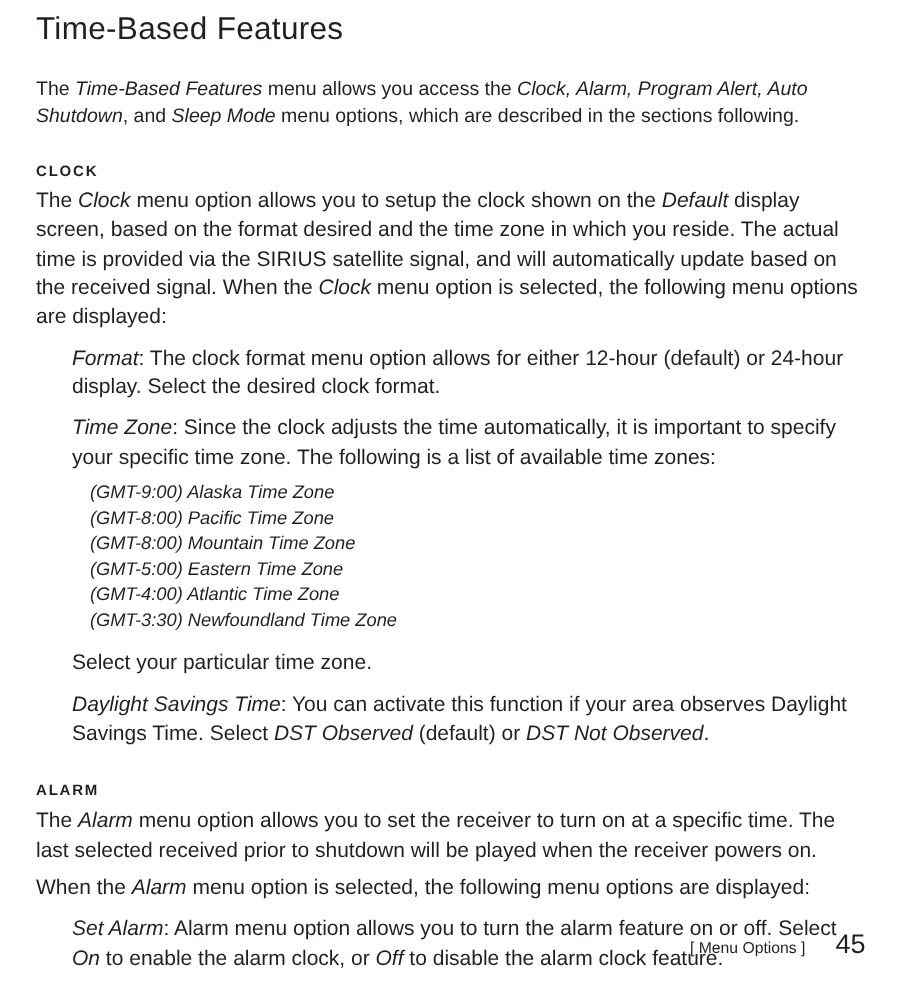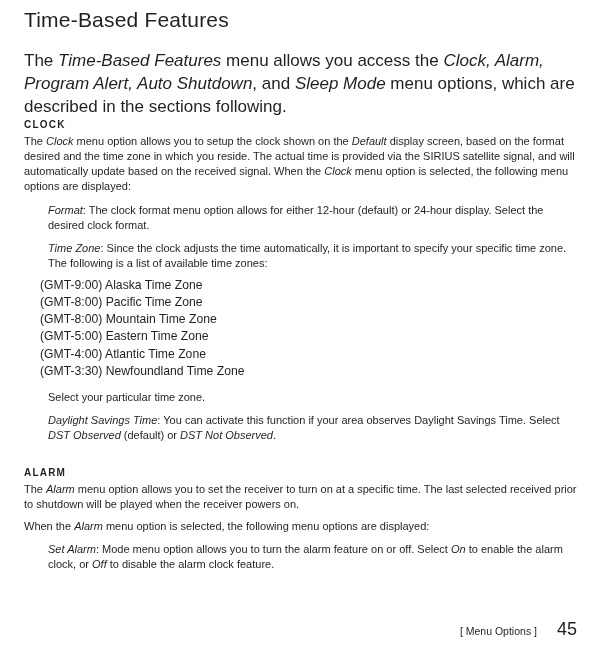"The Time-Based Features menu allows" .intro { font-size: 17px -> 13px; margin-bottom: none -> 24px }
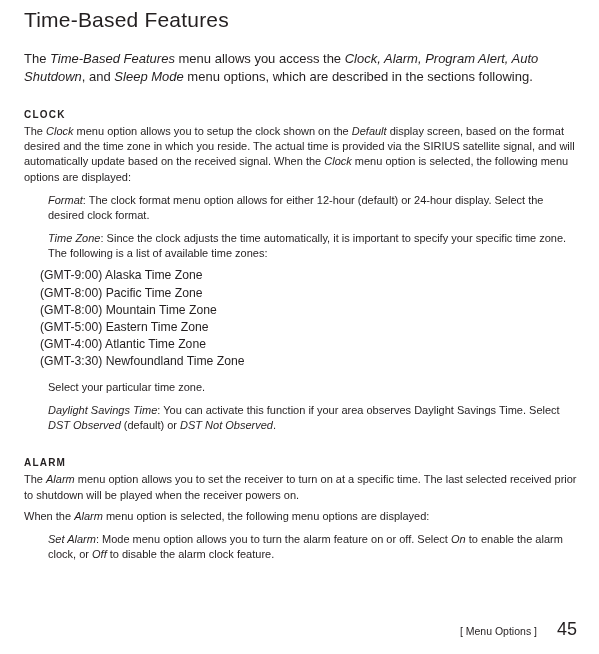"The Clock menu option allows" .body-text { font-size: 11px -> 14px }
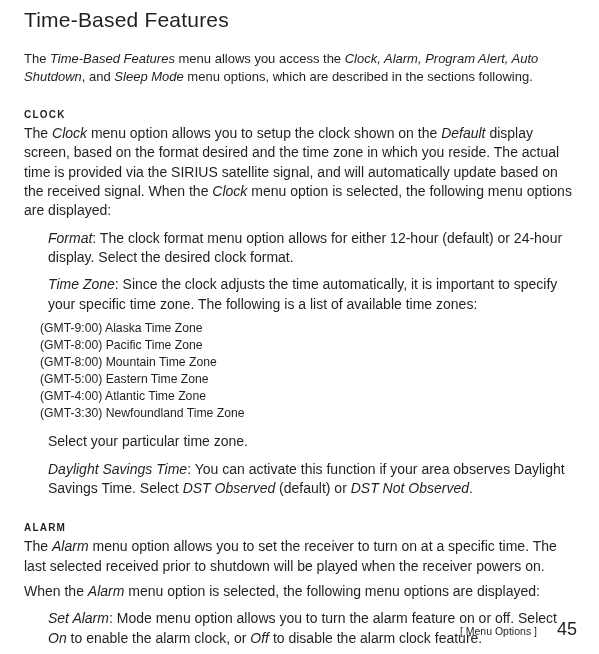"(GMT-9:00) Alaska Time Zone" .indented2 { font-style: none -> italic; margin-left: 16px -> 36px }
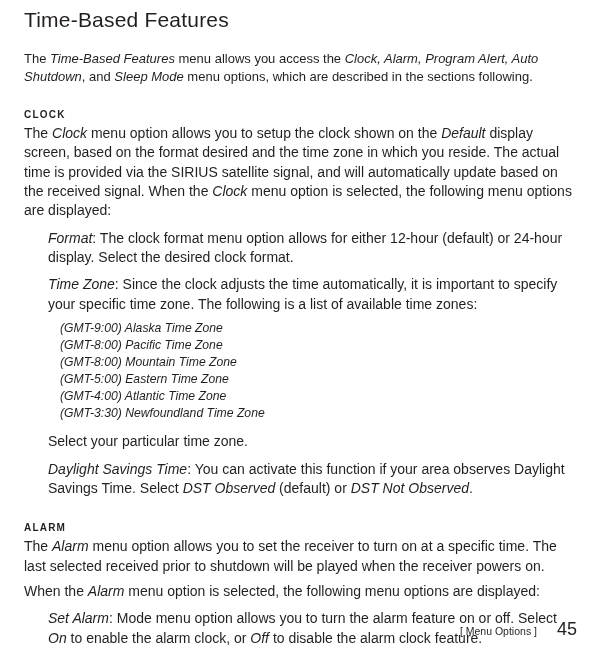": Mode menu option allows" span { text: Mode -> Alarm }
